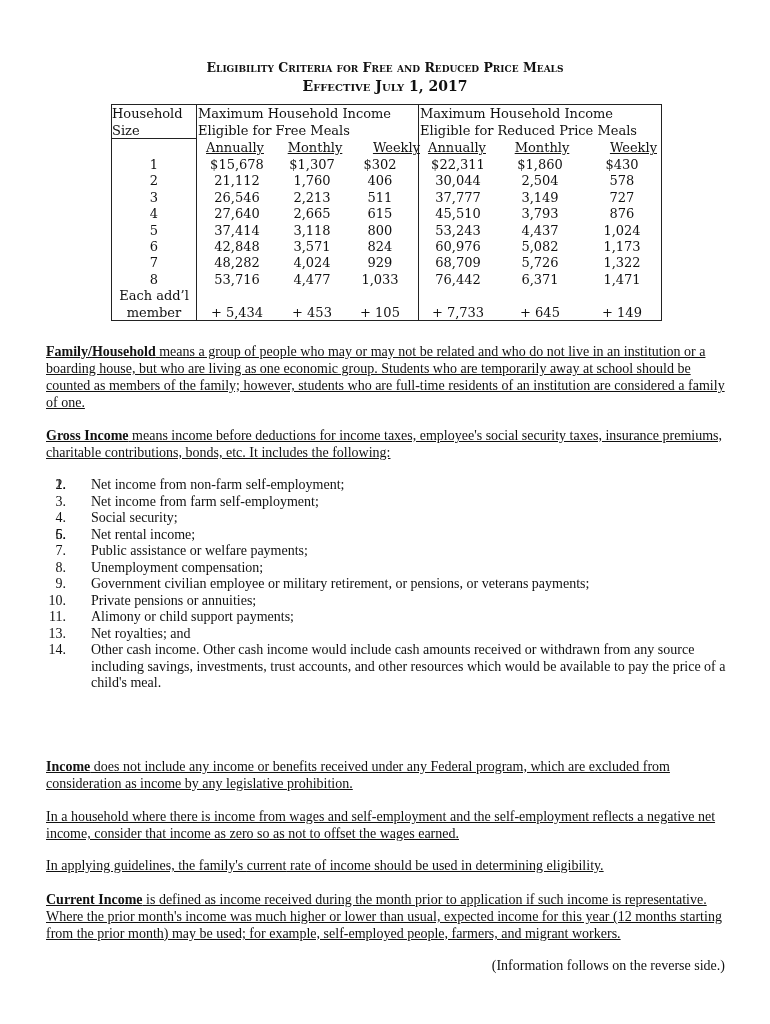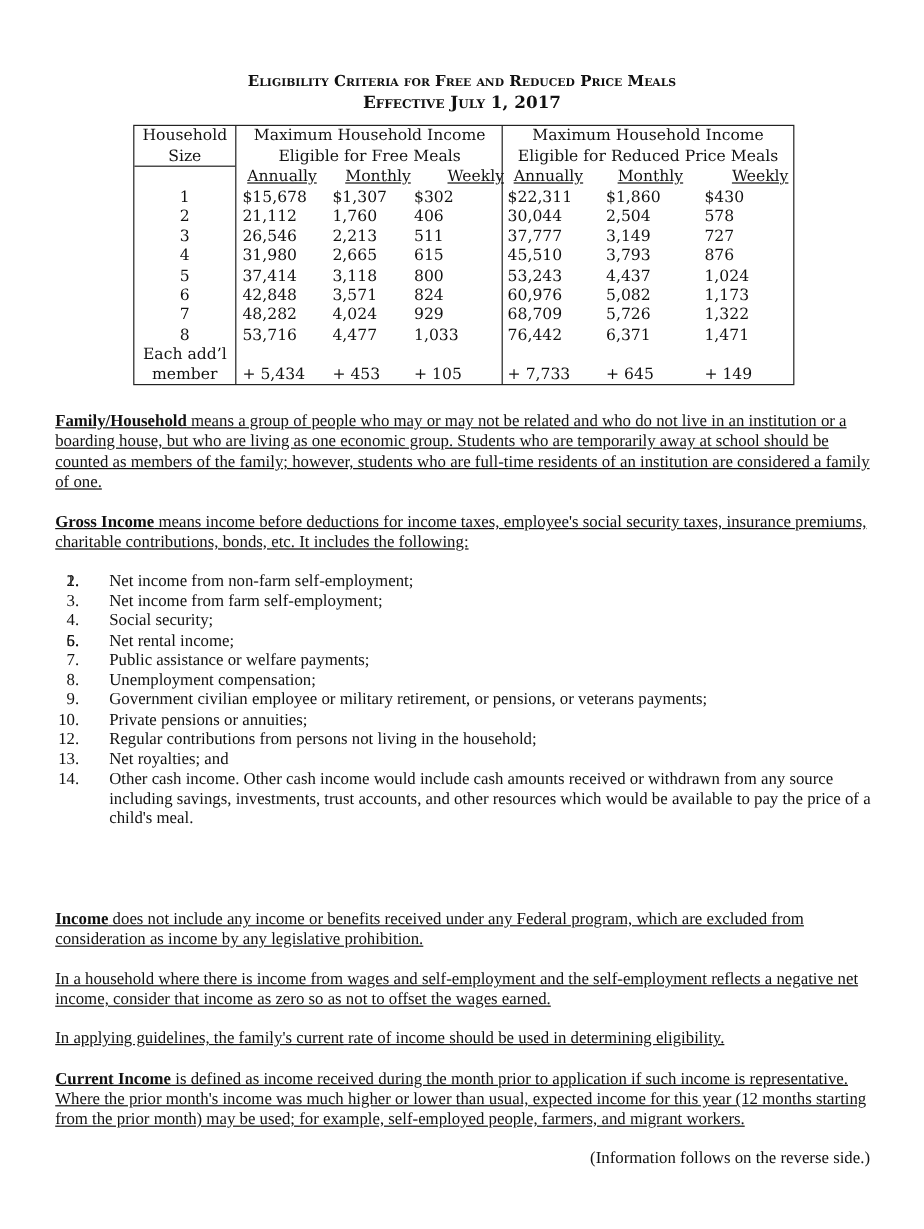"Household" .hdr { text-align: center -> none }
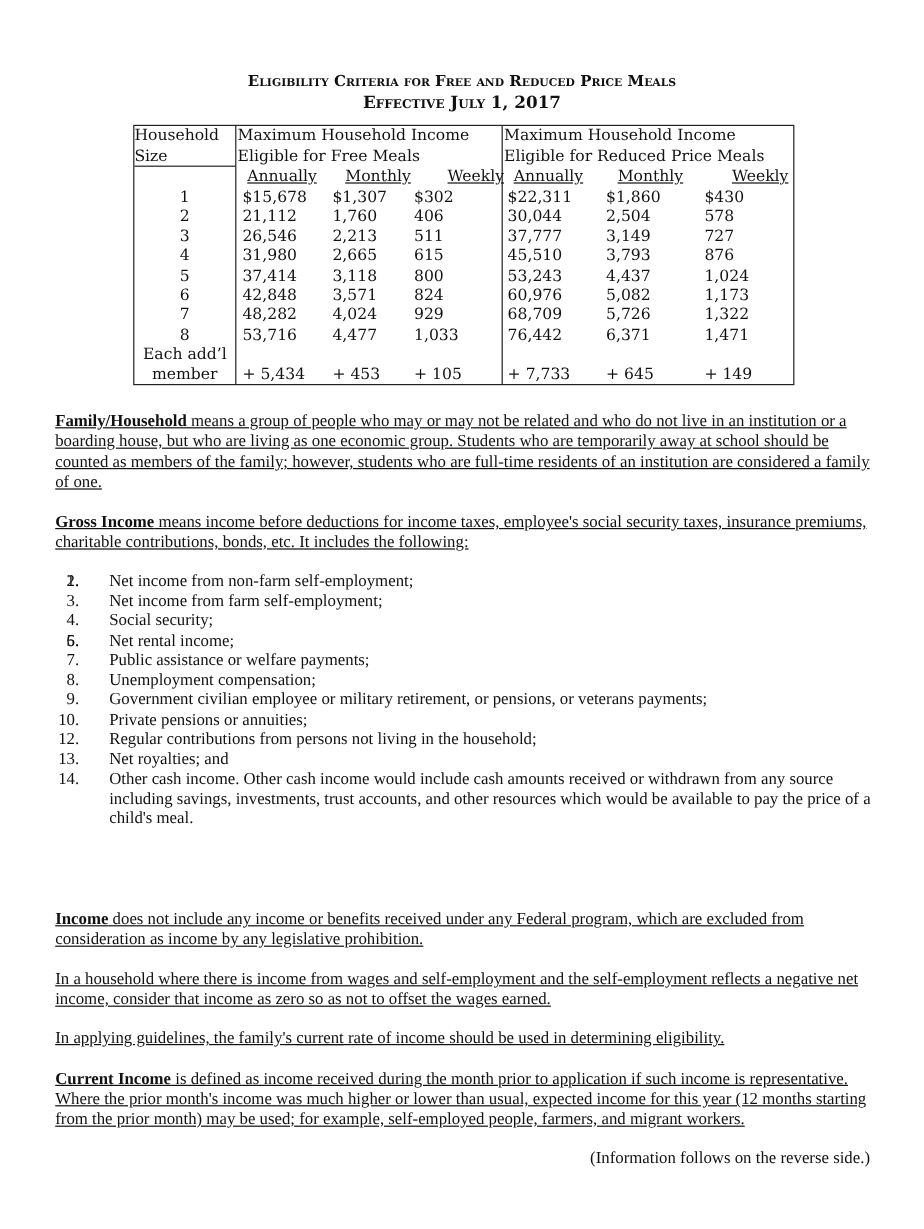"$15,678" .r { text-align: left -> center }
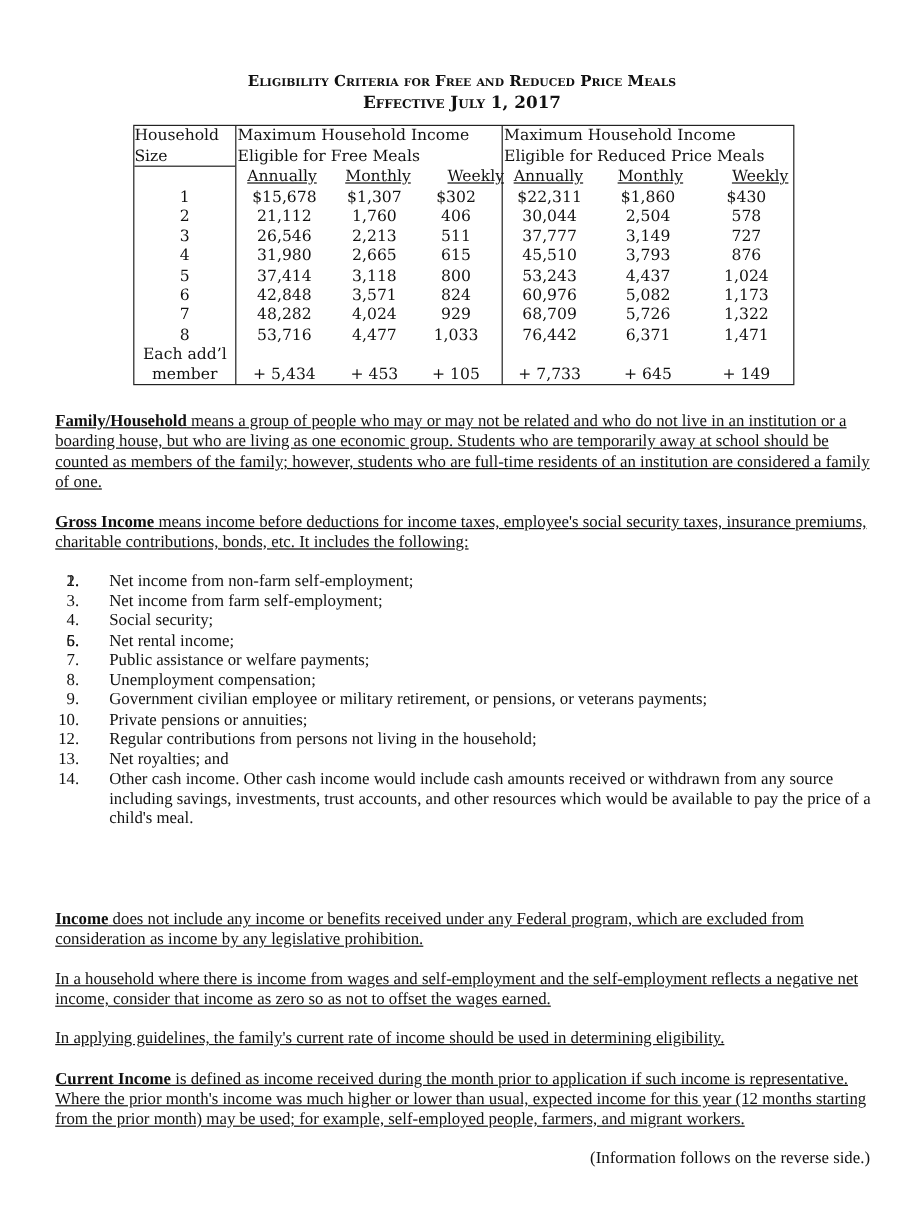"31,980" div.cell { text: 31,980 -> 27,640 }
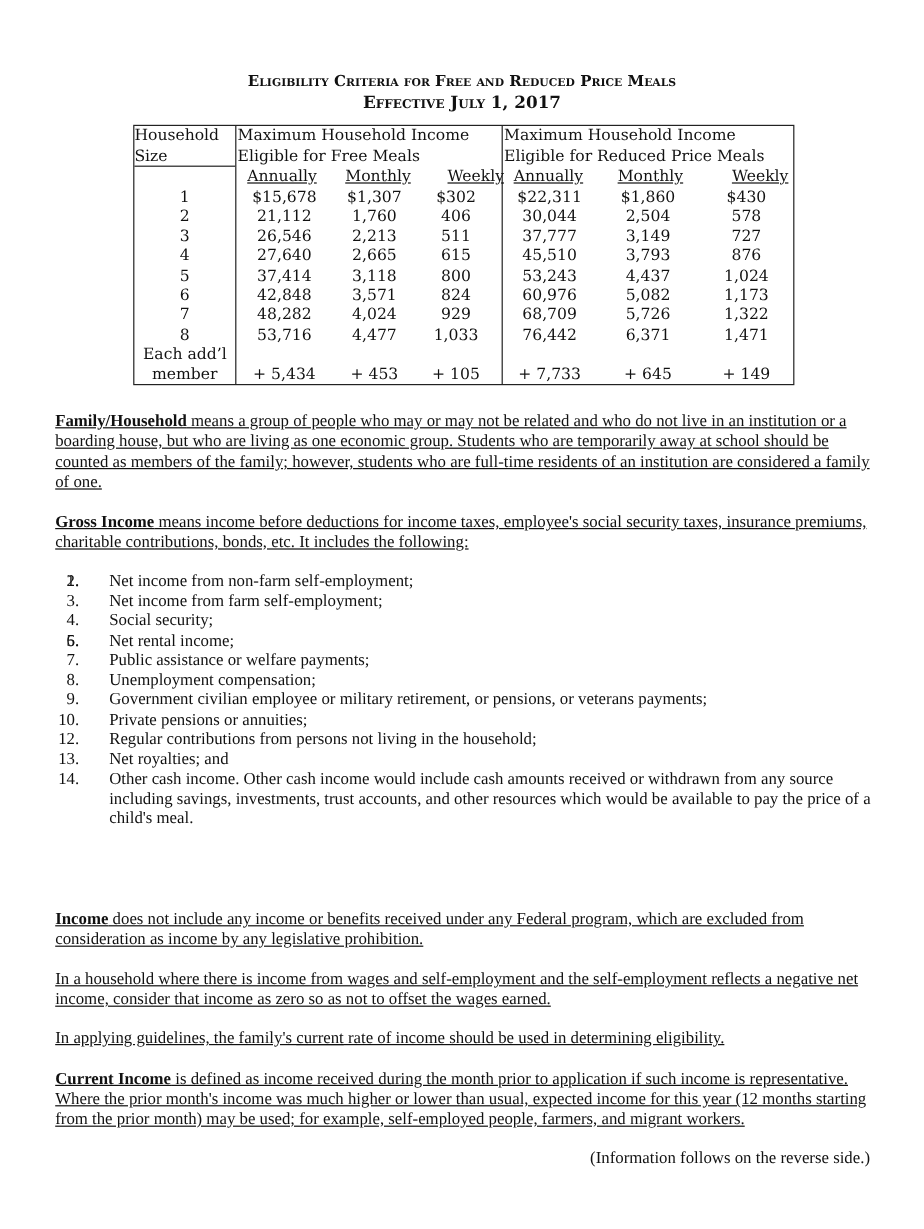"11." div.li { html: none -> <div><span>11.</span><span>Alimony or child support payments;</span></div> }
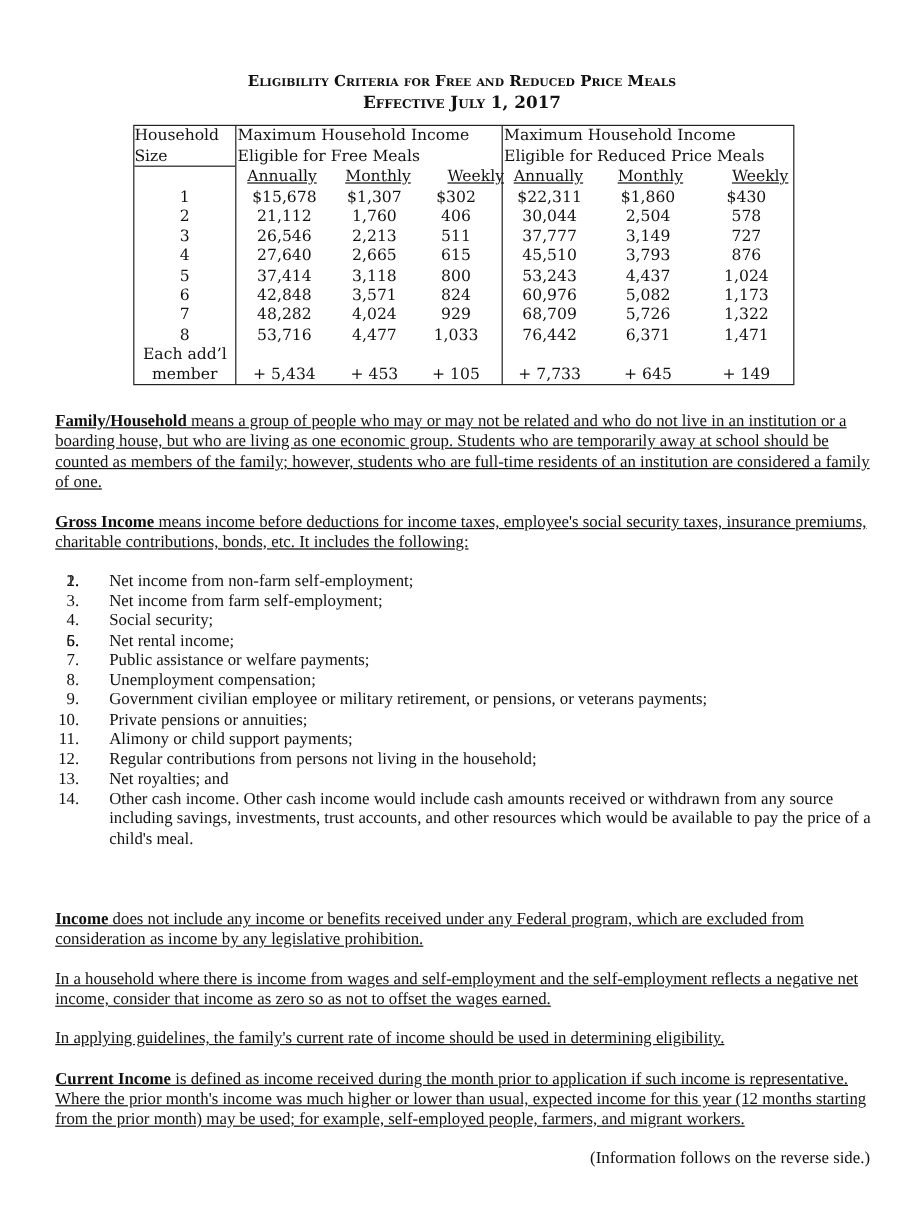"12." div.li { html: <div><span>12.</span><span>Regular contributions from persons not living in the household;</span></div> -> none }
